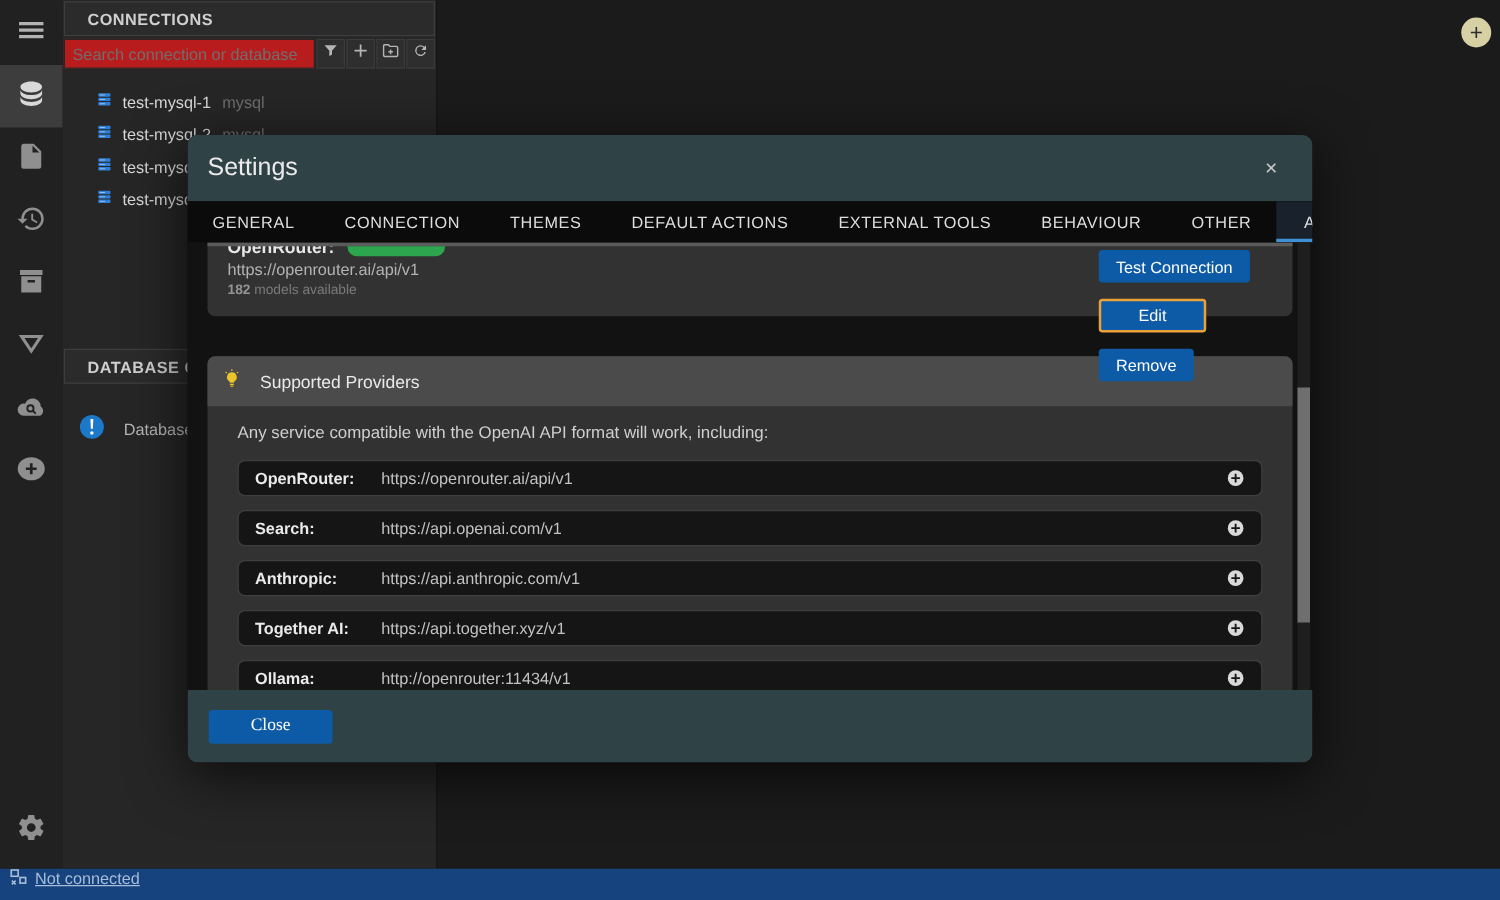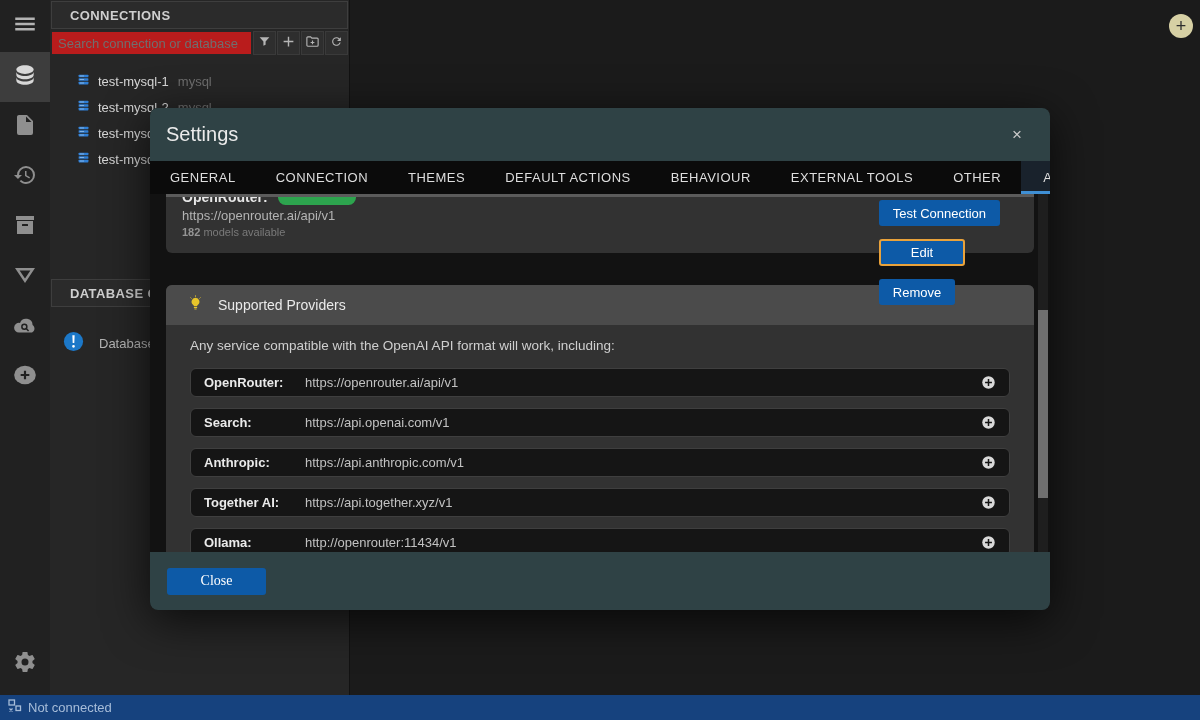"BEHAVIOUR" div.tab { order: before "EXTERNAL TOOLS" -> after "EXTERNAL TOOLS" }
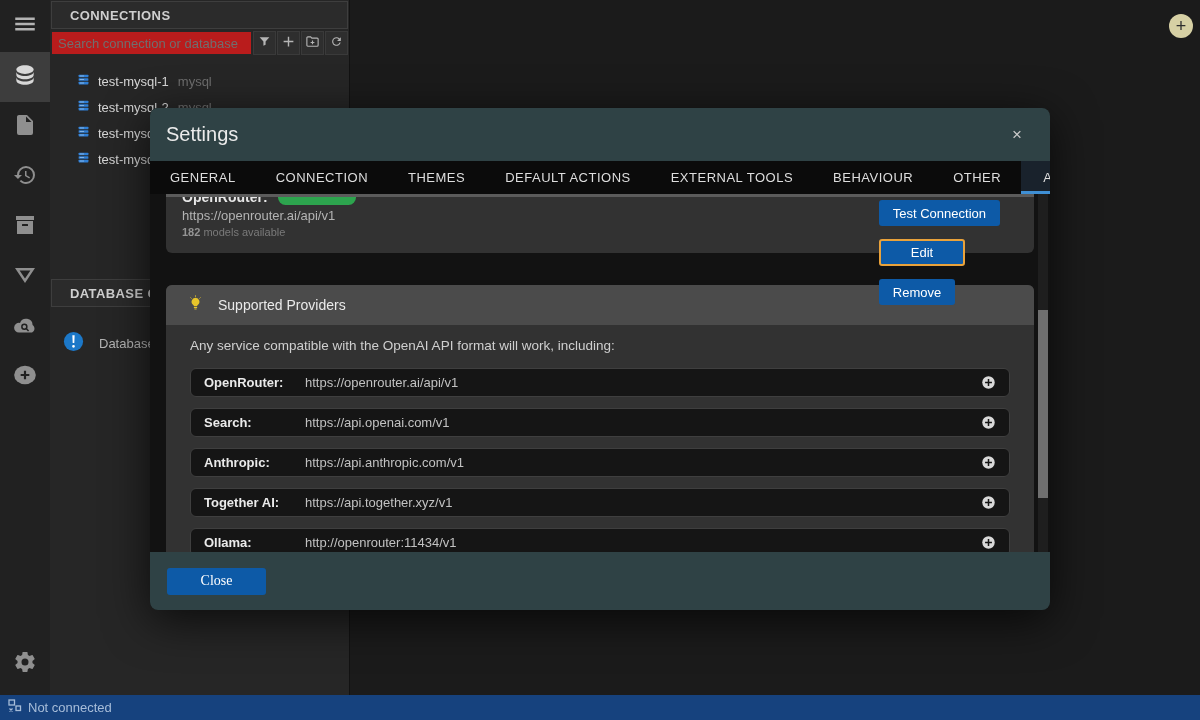"Supported Providers" .card2-header { padding: 0 22px -> 0 12px }
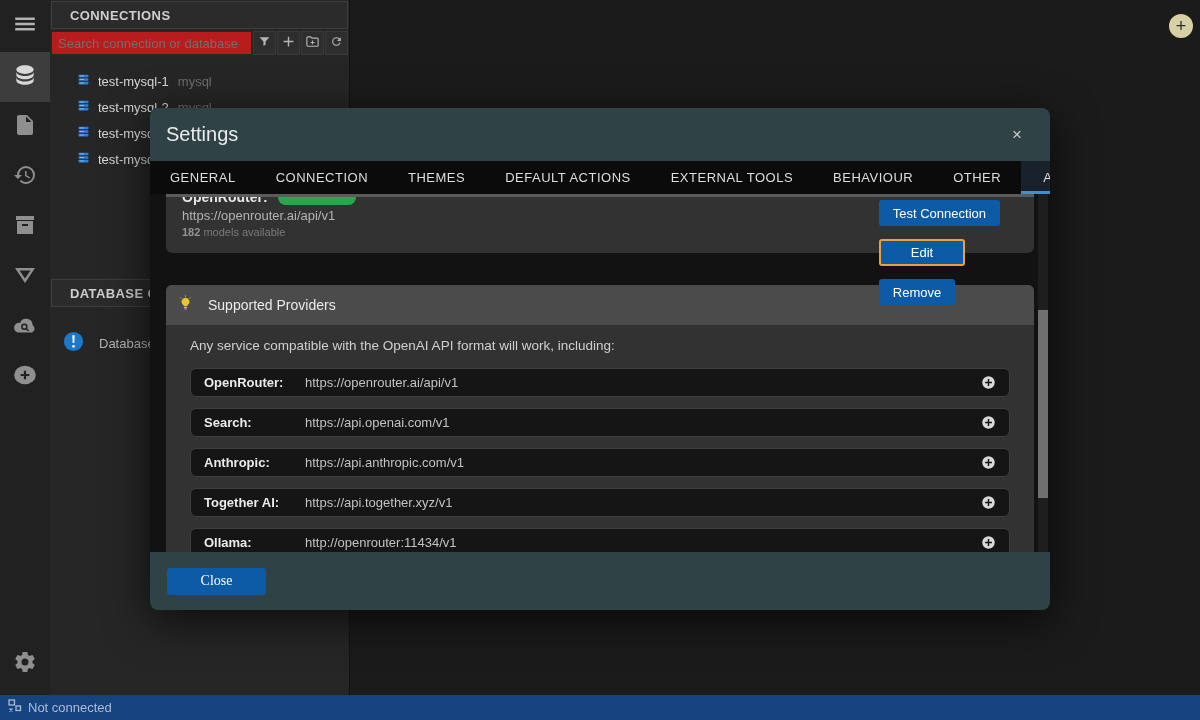"Not connected" .statusbar { align-items: center -> none; text-decoration: none -> underline }
